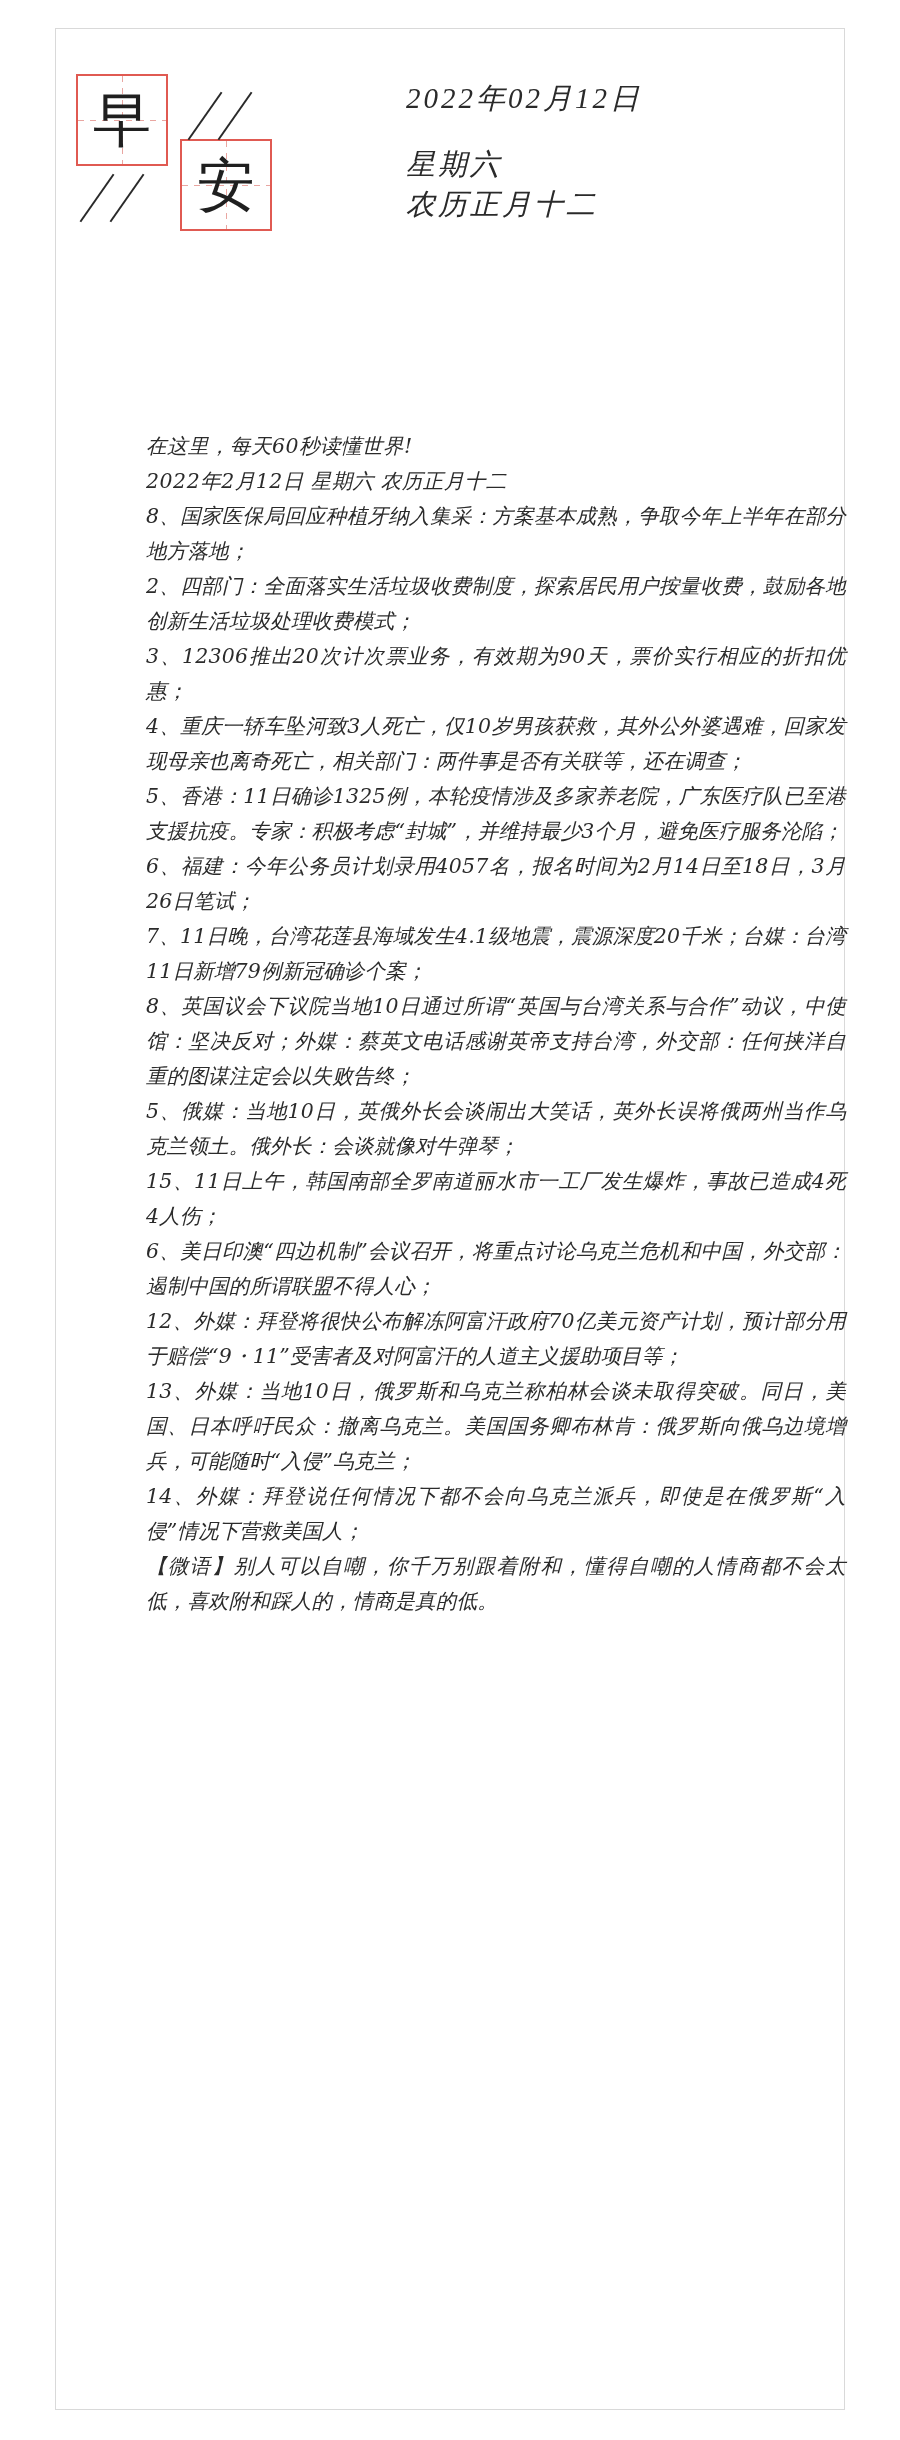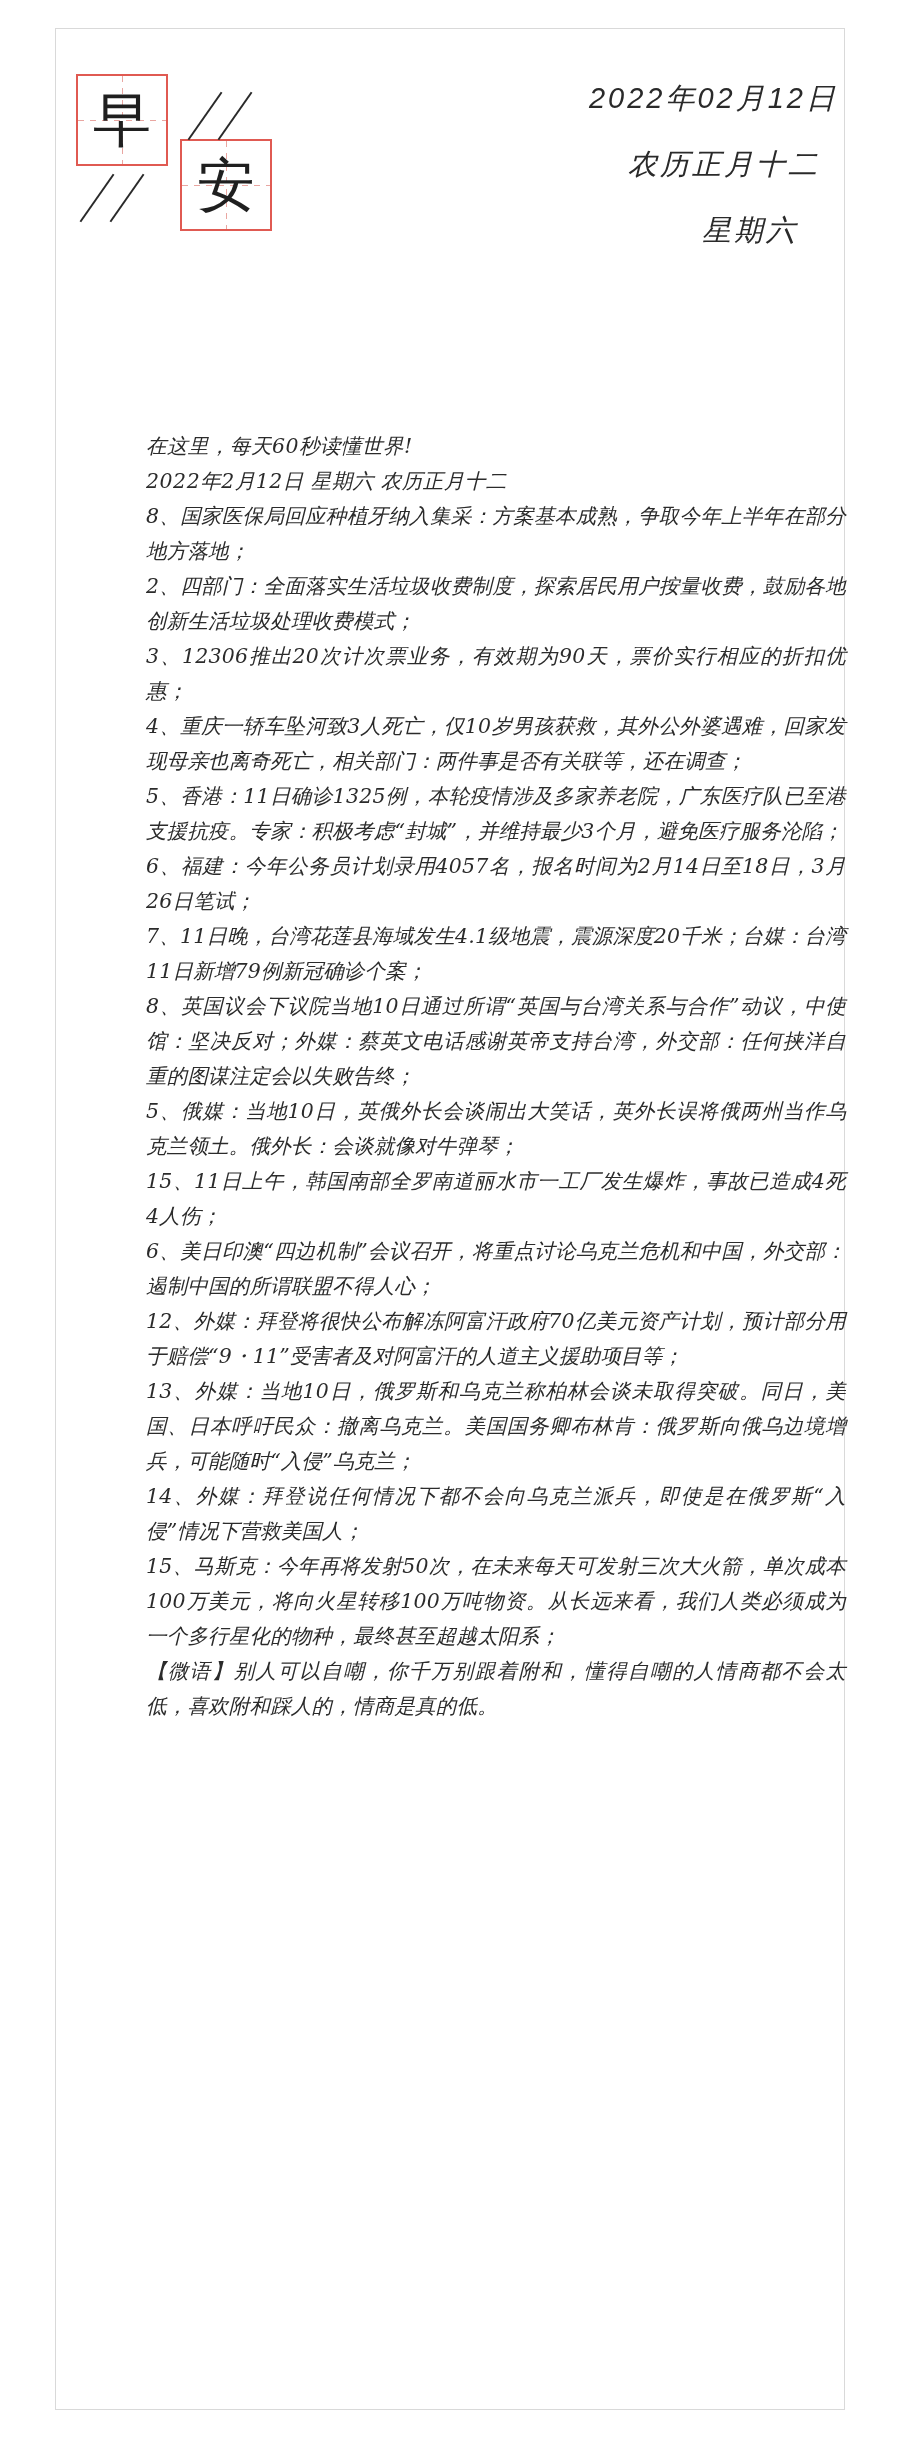"2022年02月12日" .date-block { font-family: Liberation Sans, sans-serif -> Liberation Serif, serif; right: 8px -> 20px; text-align: right -> none }
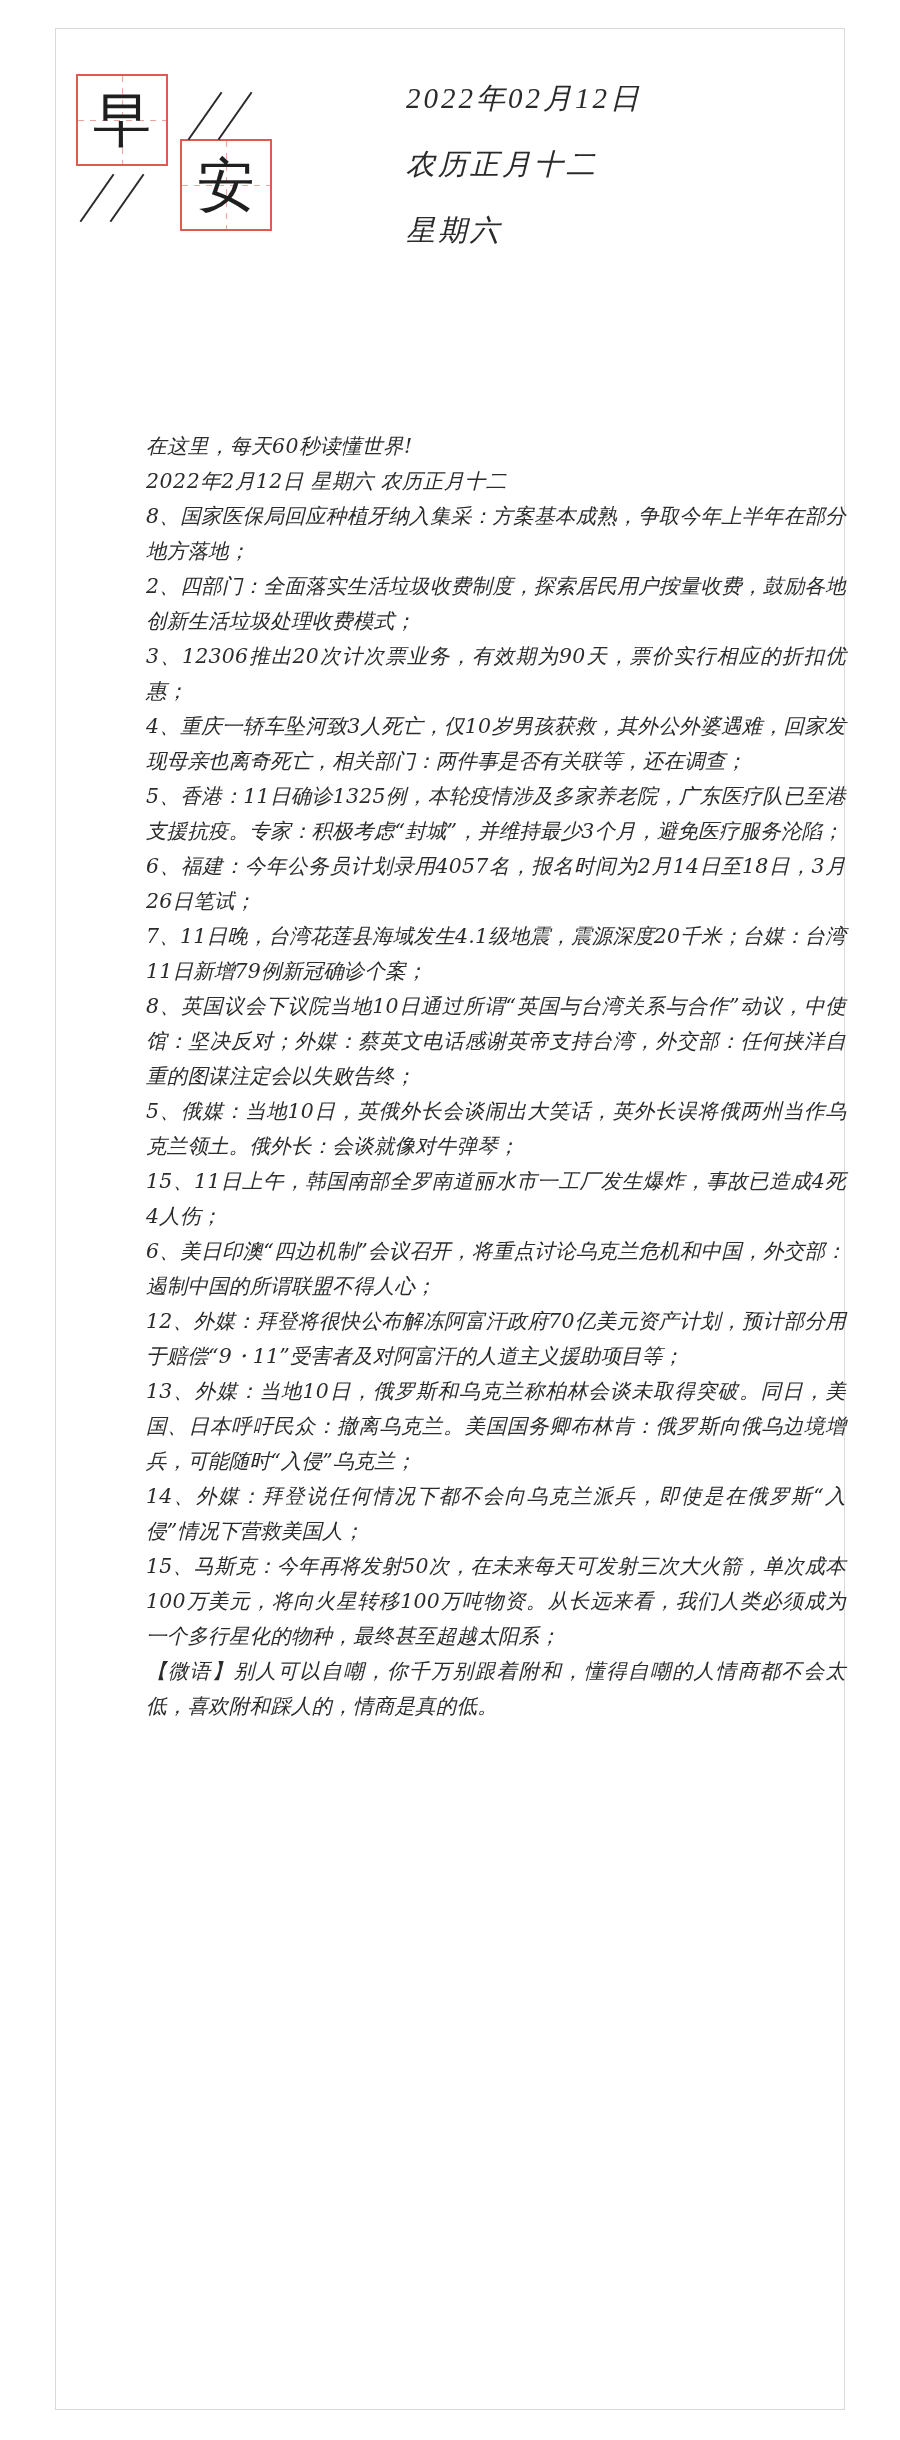"农历正月十二" div.date-line { order: before "星期六" -> after "星期六" }
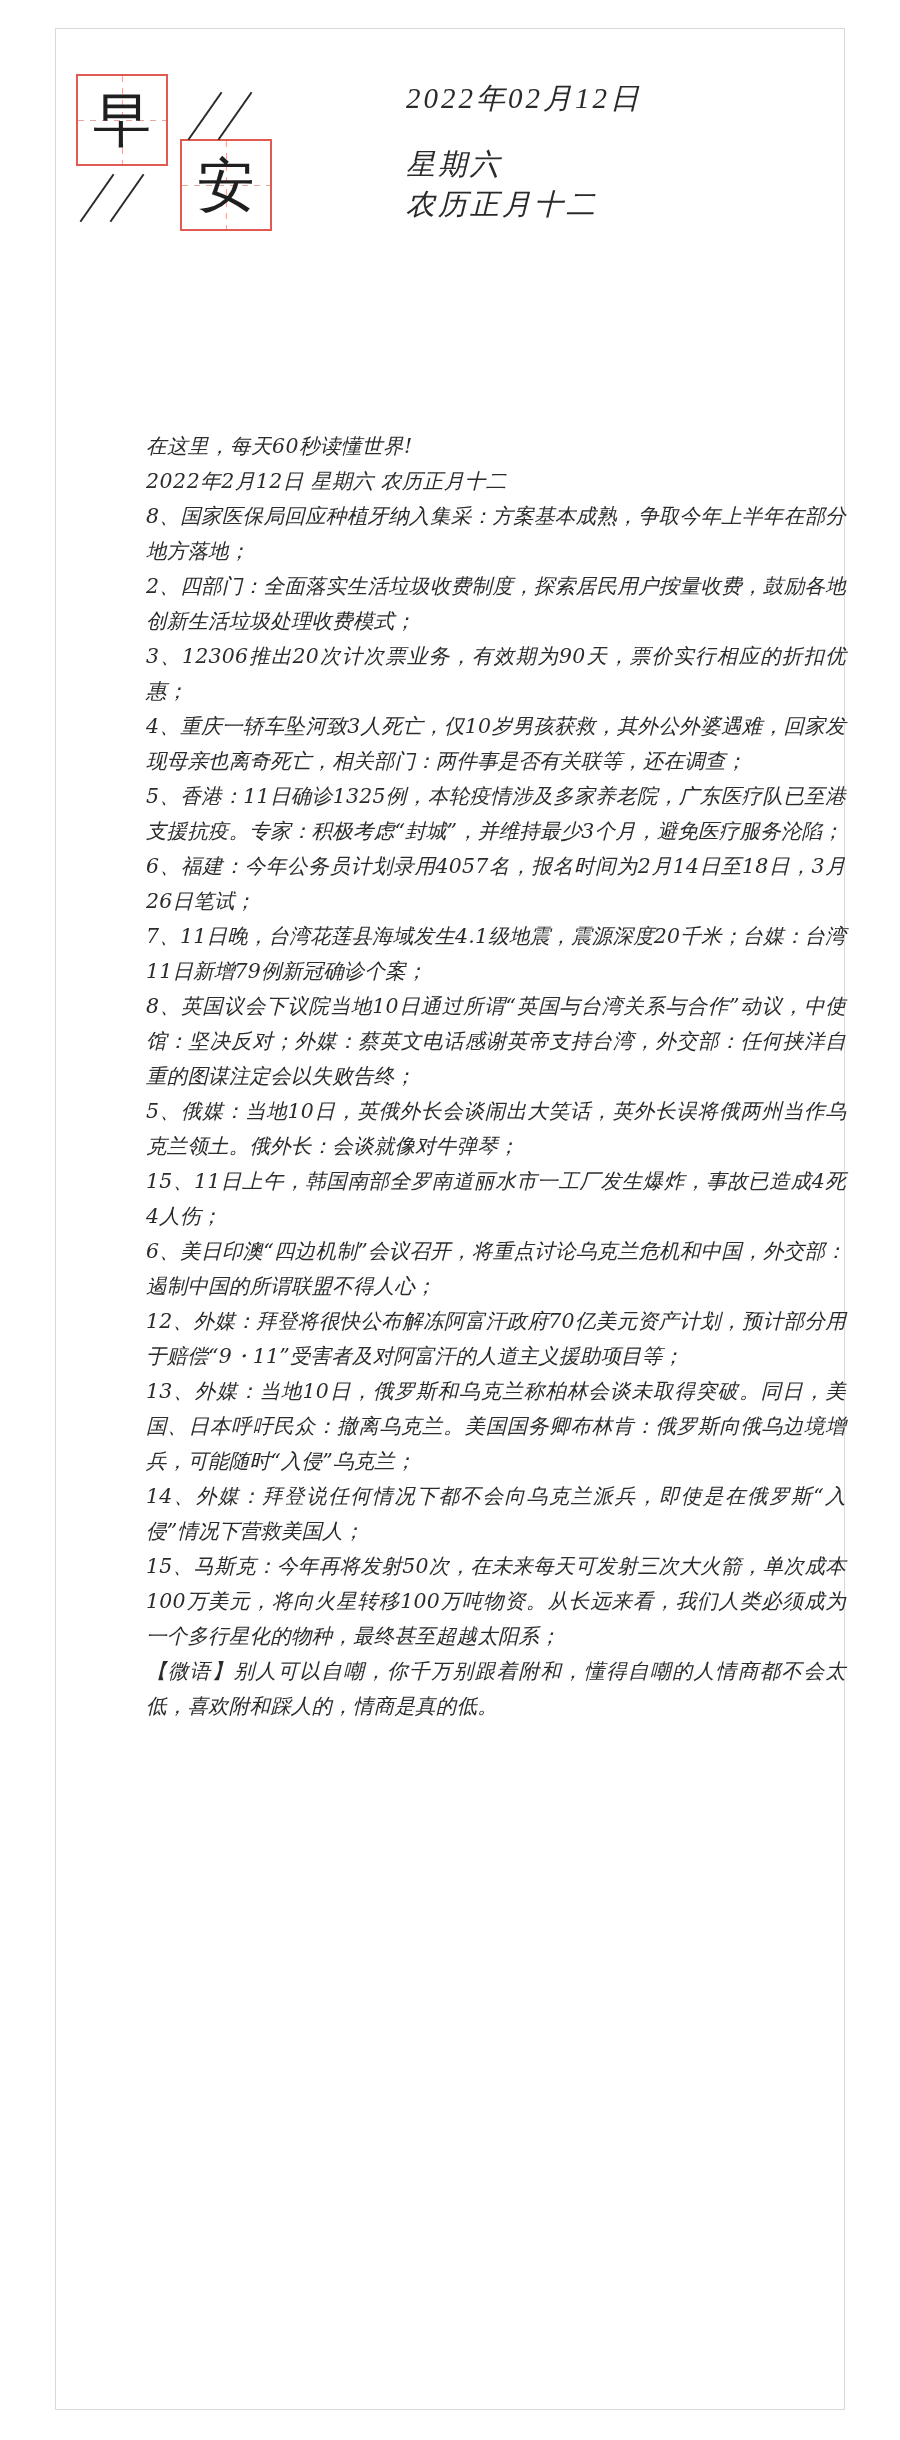"15、马斯克：今年再将发射50次，在未来每天可发射三次大火箭，单次成本100万美" p.tight { html: <p>15、马斯克：今年再将发射50次，在未来每天可发射三次大火箭，单次成本100万美元，将向火星转移100万吨物资。从长远来看，我们人类必须成为一个多行星化的物种，最终甚至超越太阳系；</p> -> none }
